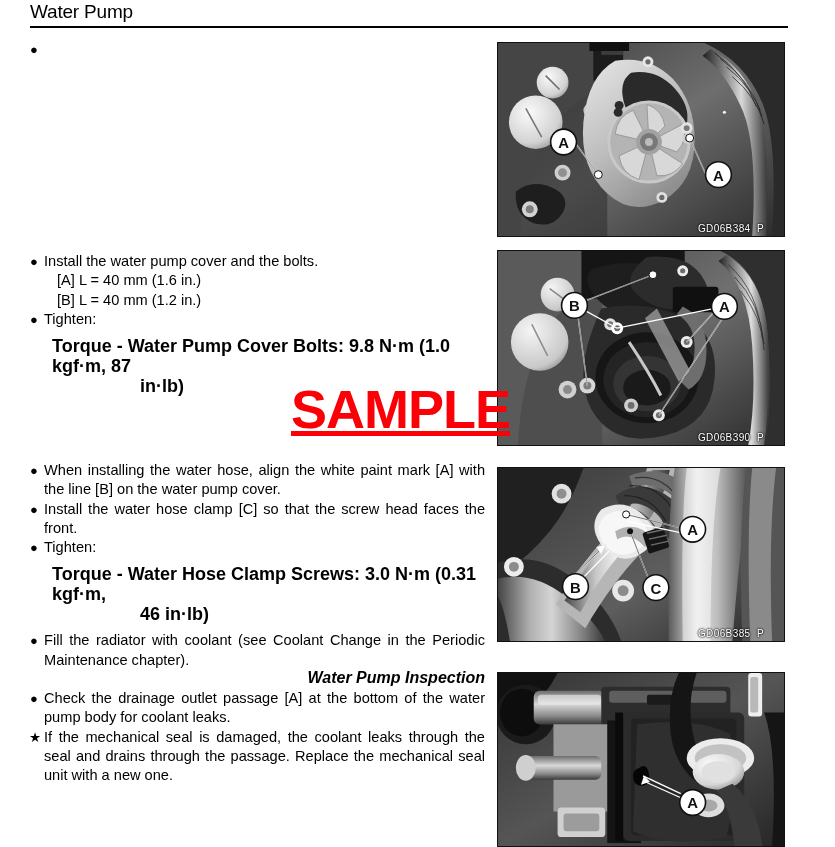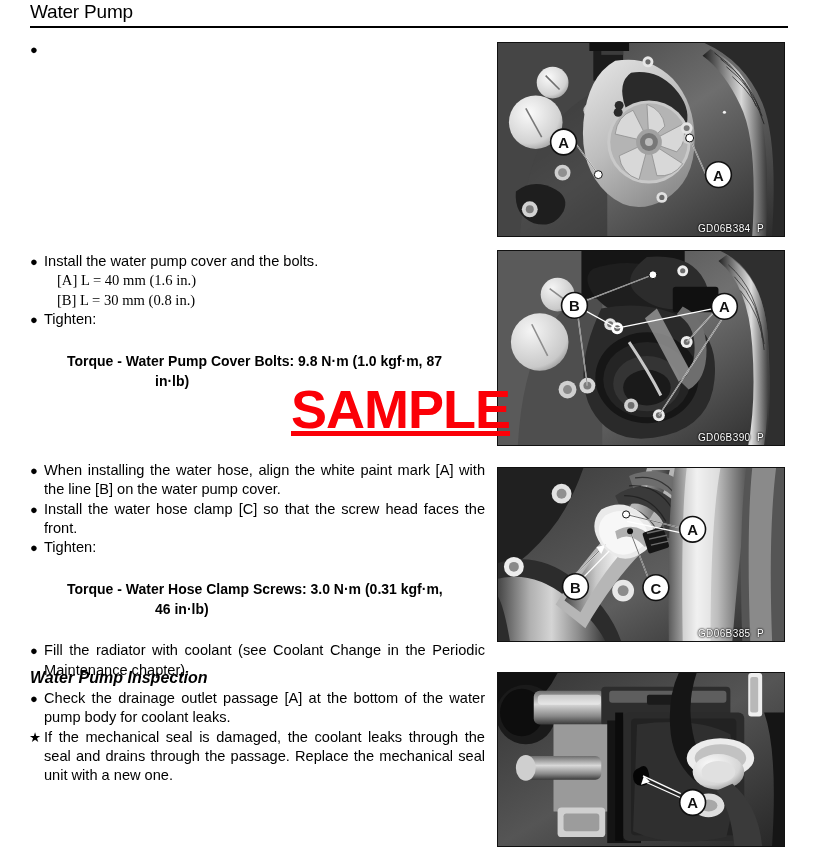"[A] L = 40 mm" .sub { font-family: Liberation Serif, serif -> none }
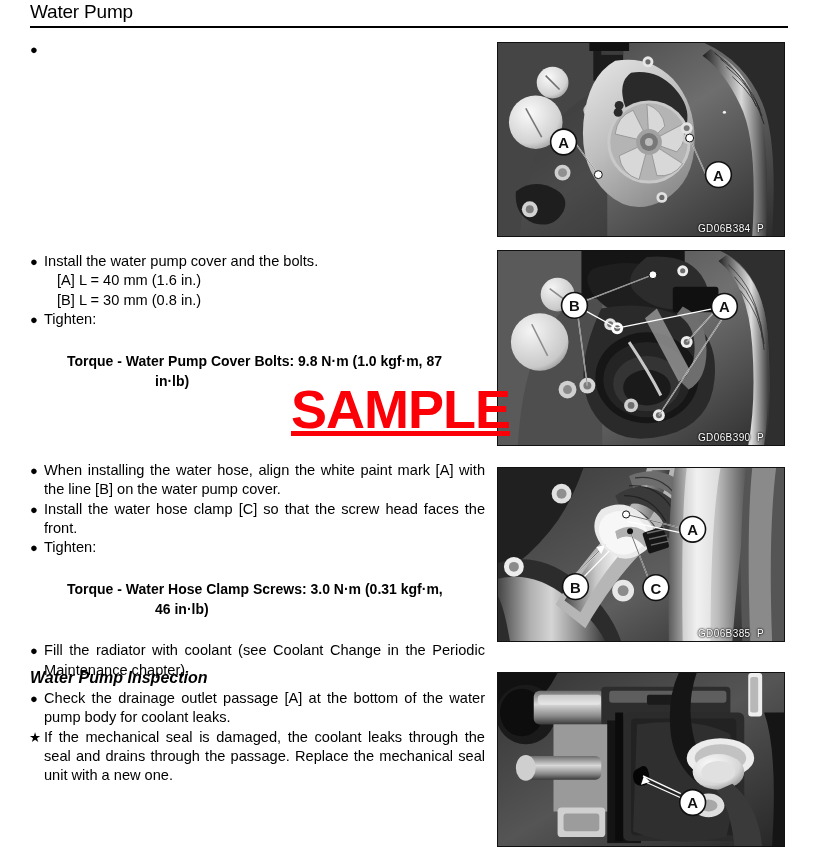"[B] L = 30 mm" p.sub { text: 30 mm (0.8 -> 40 mm (1.2 }
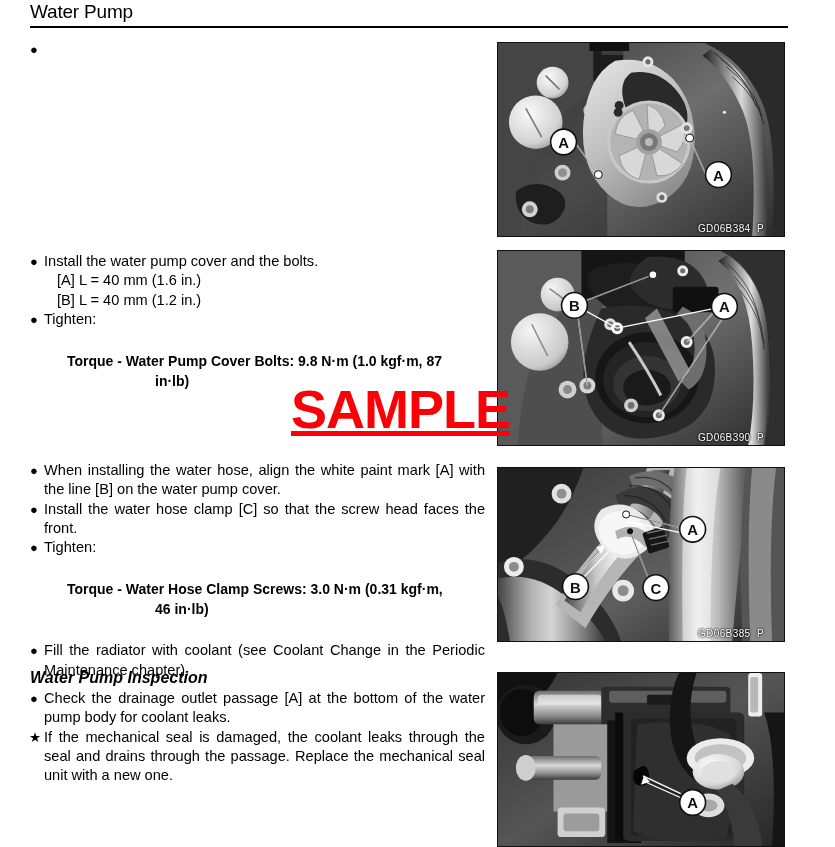"Torque - Water Pump Cover" .torque { font-size: 14px -> 18px; margin: 15px -> 0 }
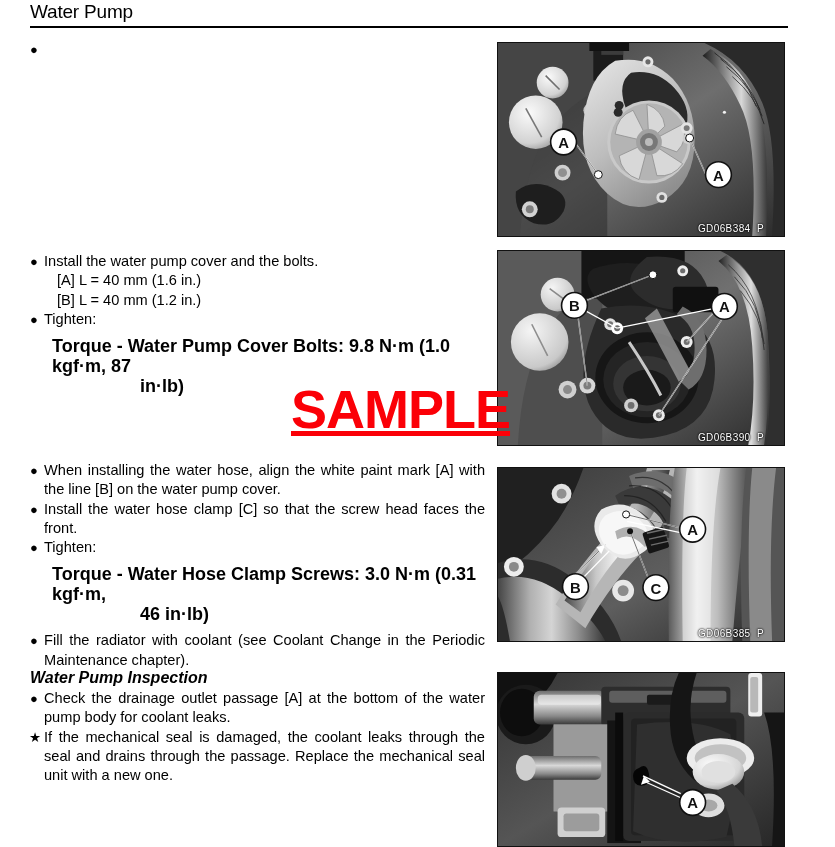"Water Pump Inspection" .subhead { text-align: none -> right }
